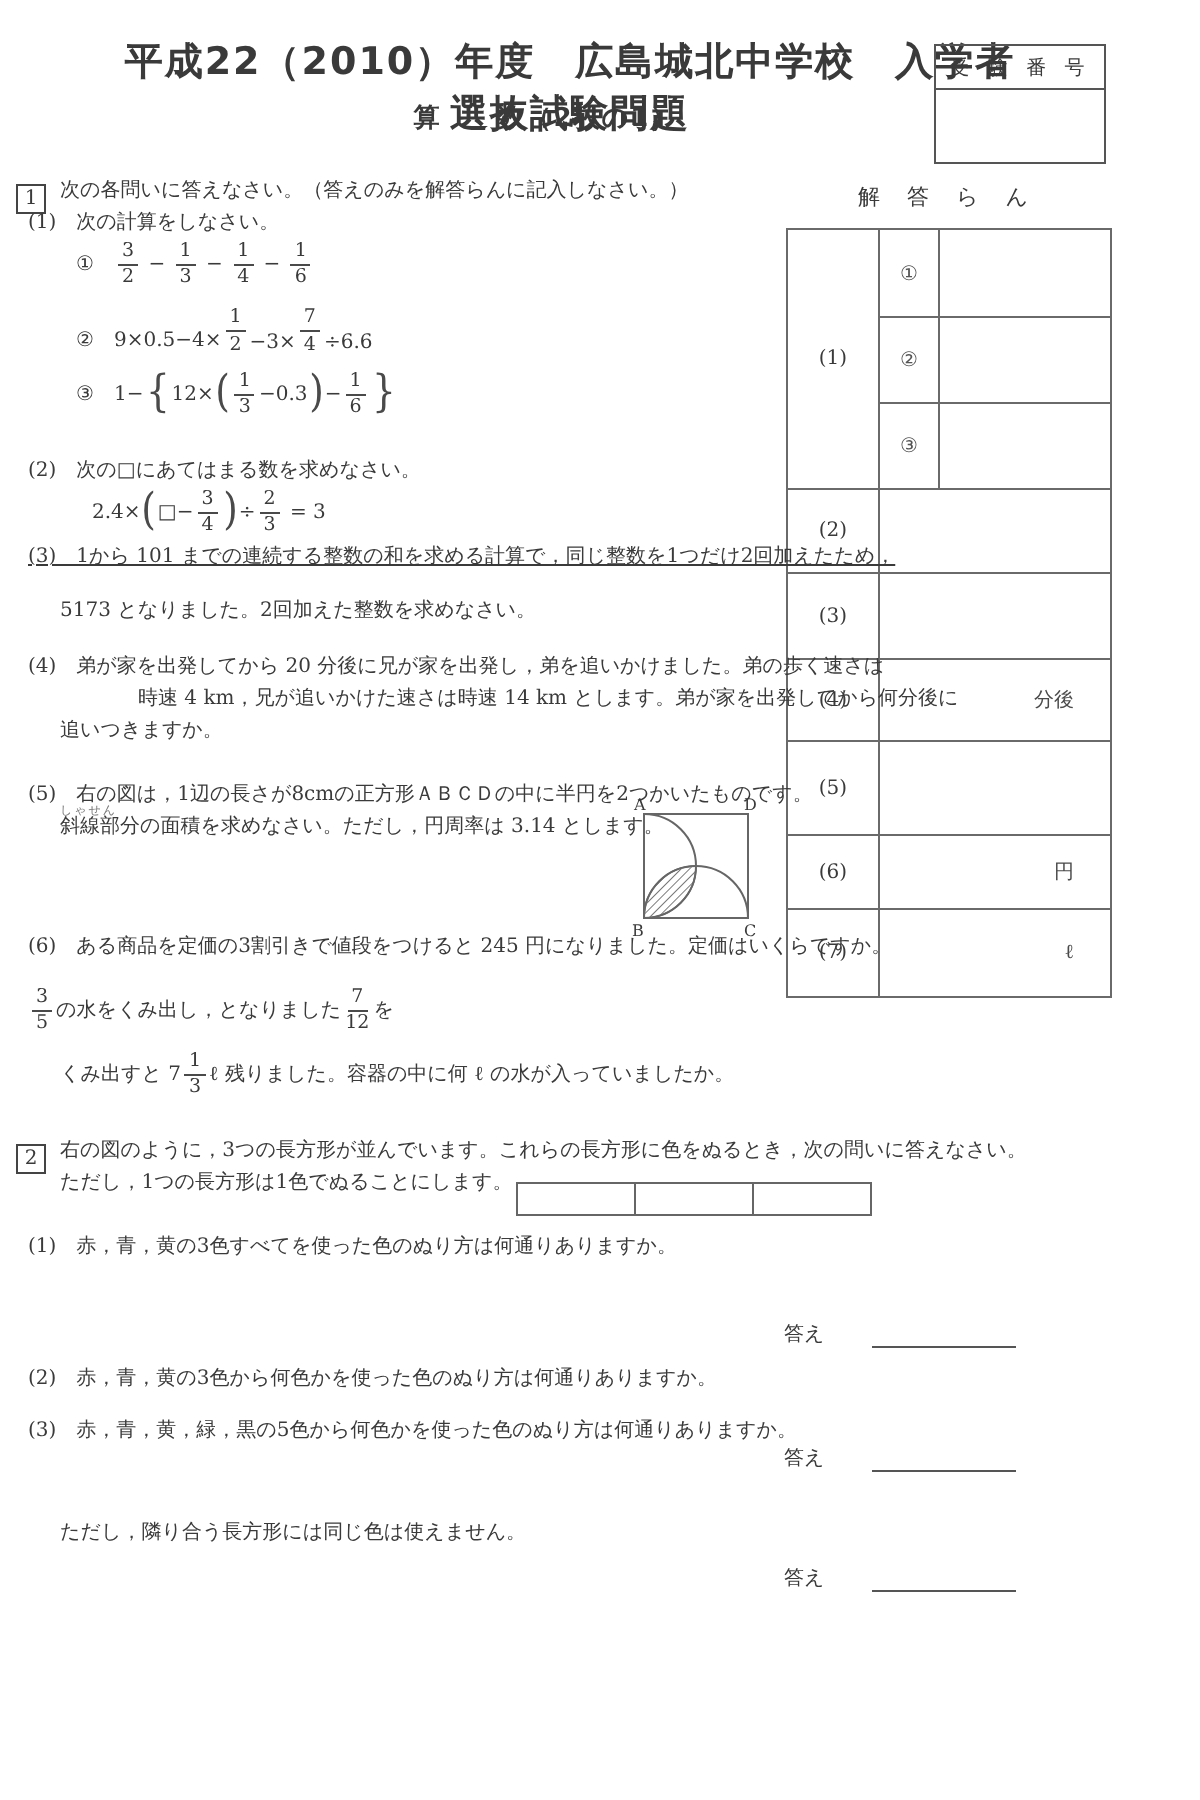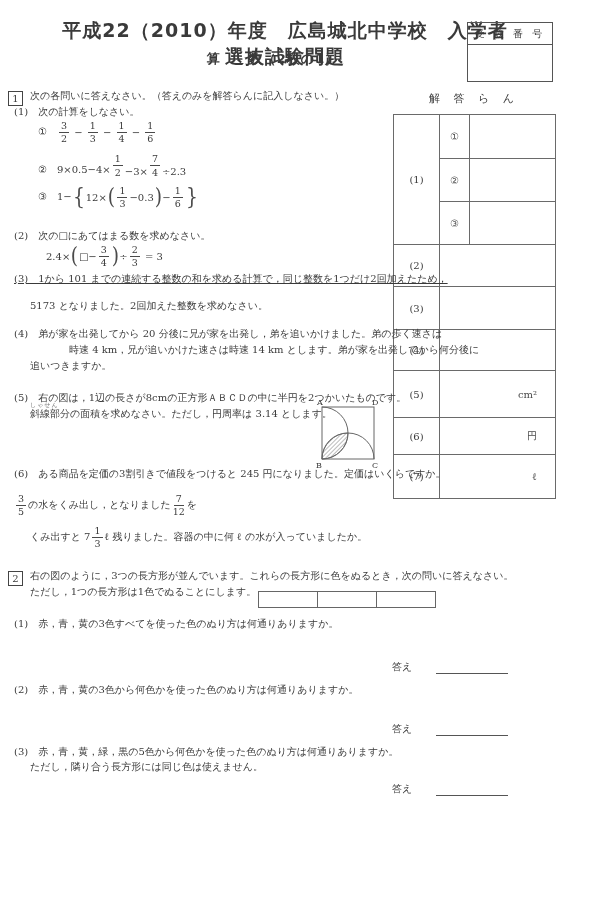"÷2.3" span.mt { text: 2.3 -> 6.6 }
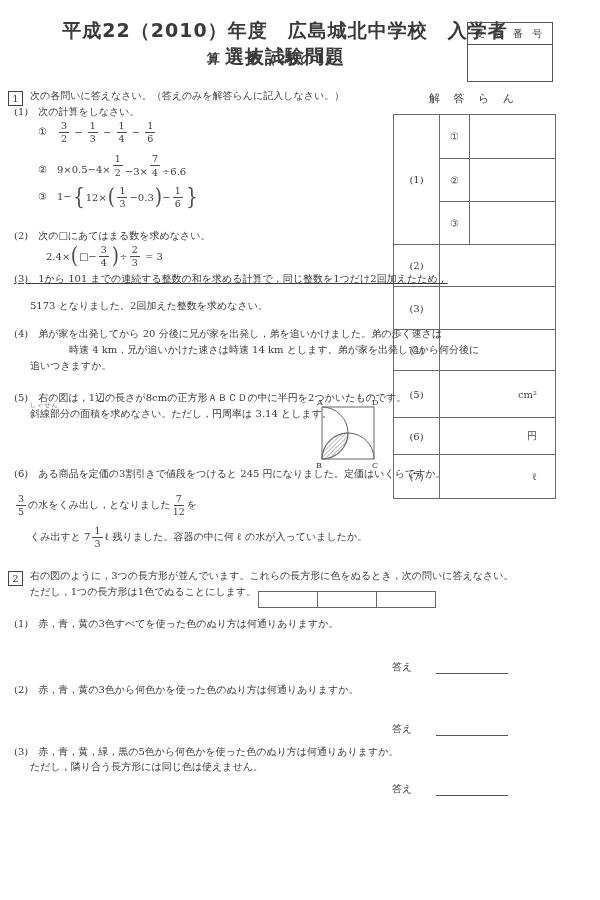"分後" div.acell { html: none -> <div>分後</div> }
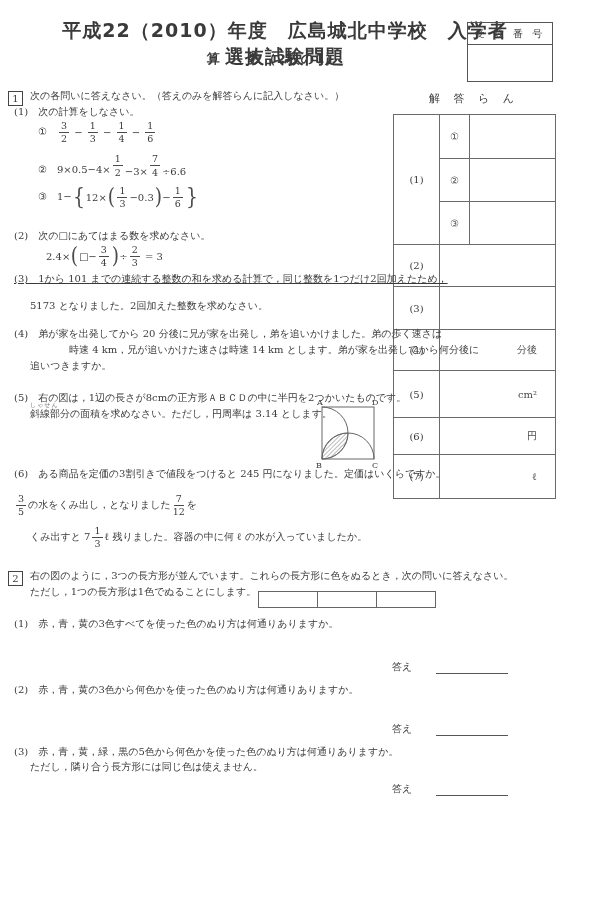"cm²" div.acell { html: <div>cm²</div> -> none }
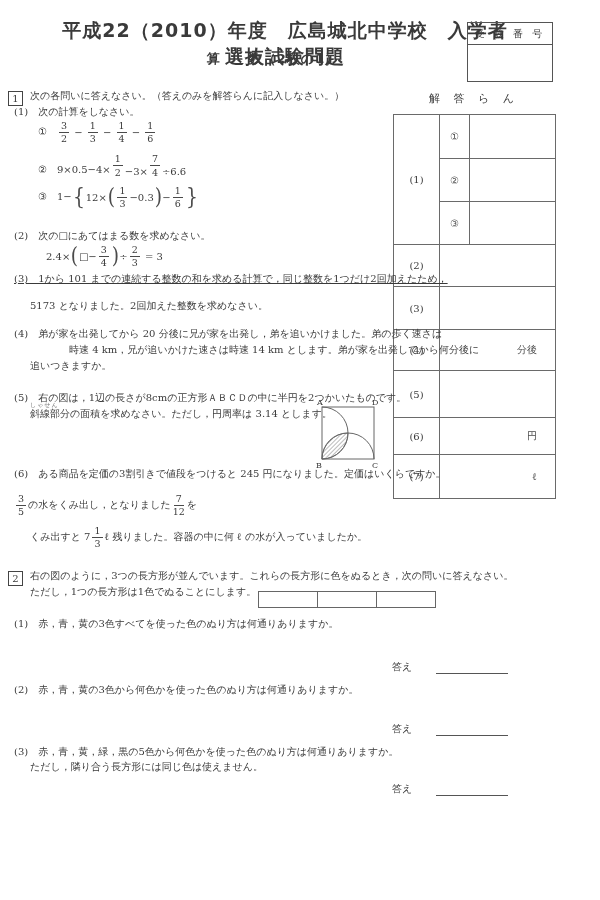"(3) 赤，青，黄，緑，黒の5色から何色かを使った色のぬり方は何通りありますか。" div.abs { top: 745px -> 709px }
